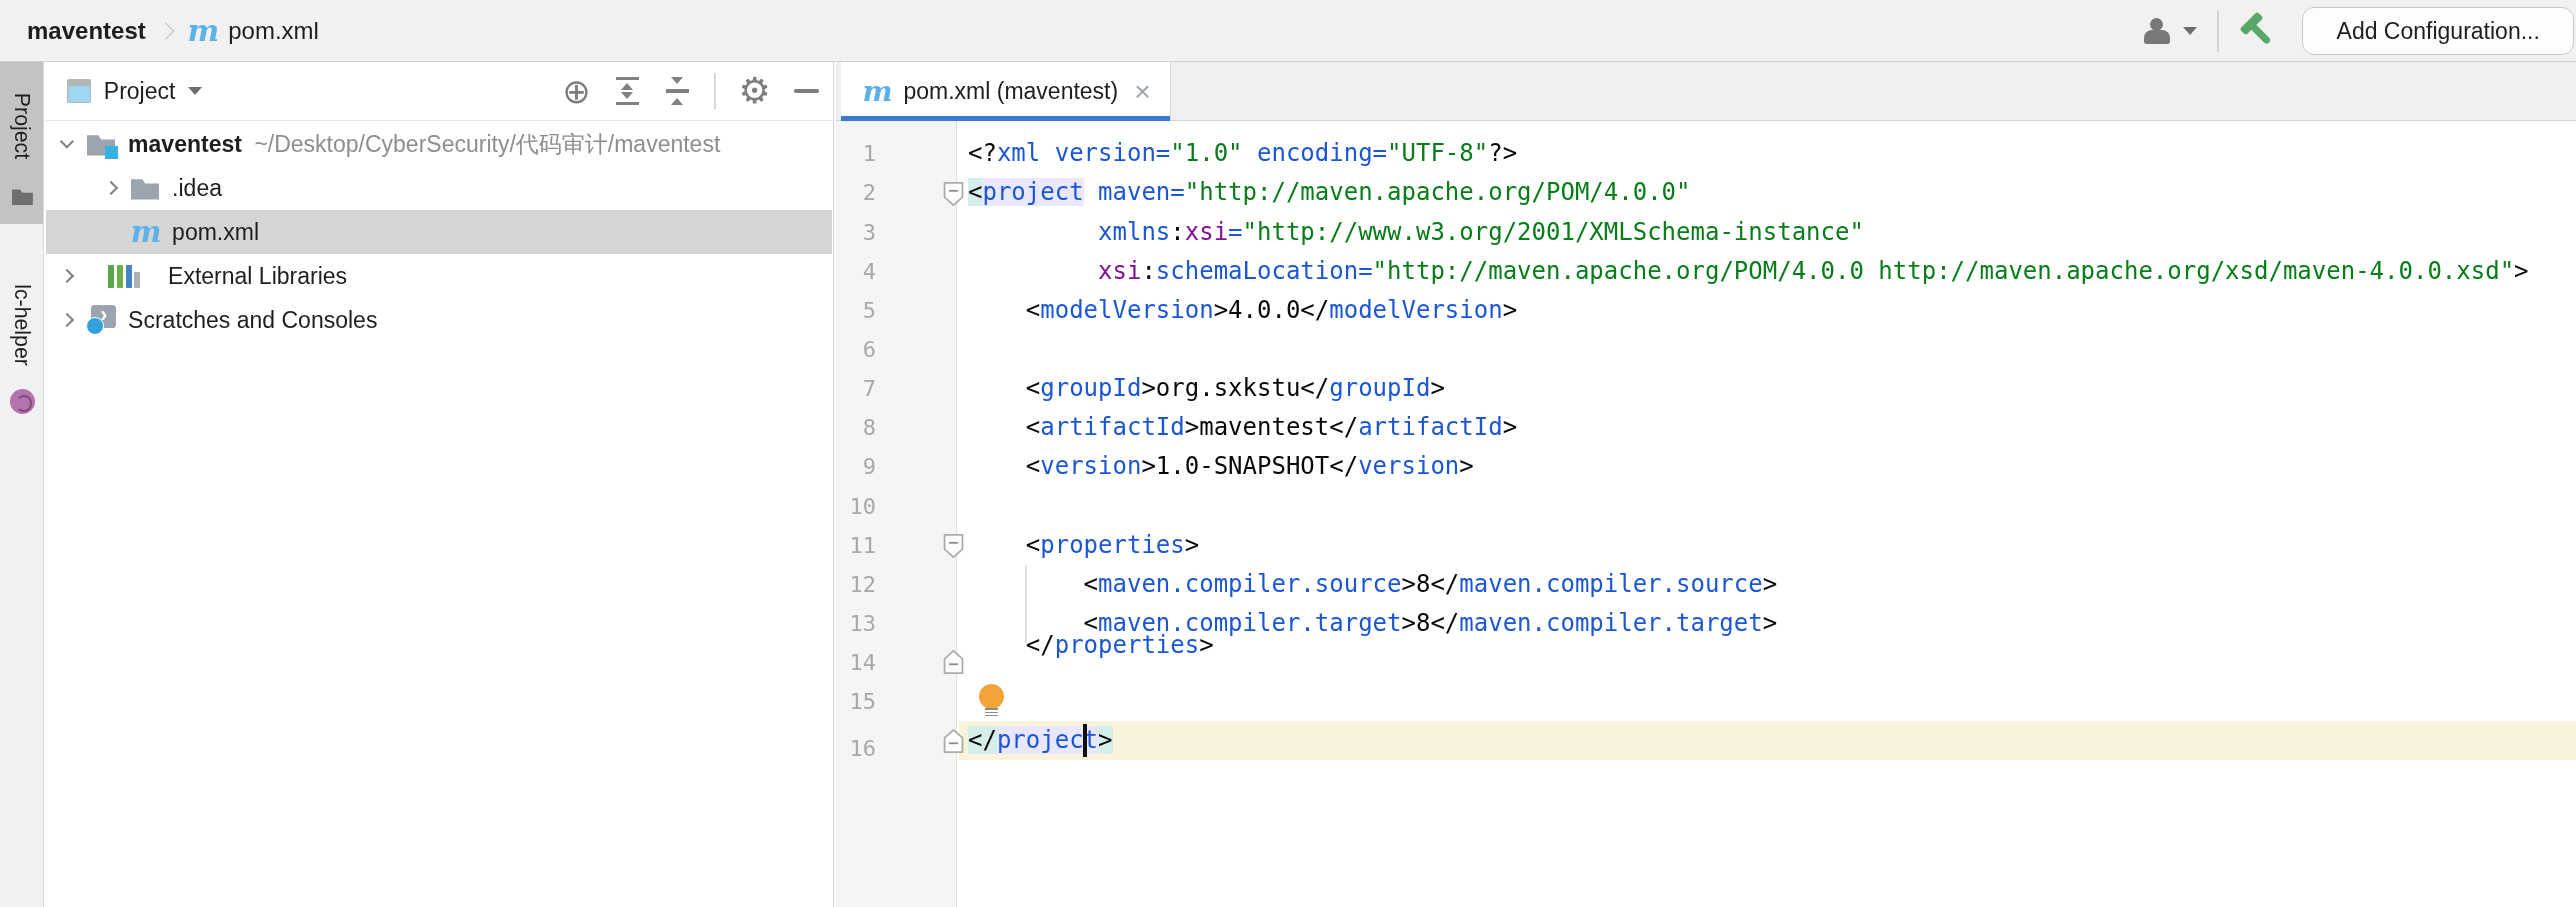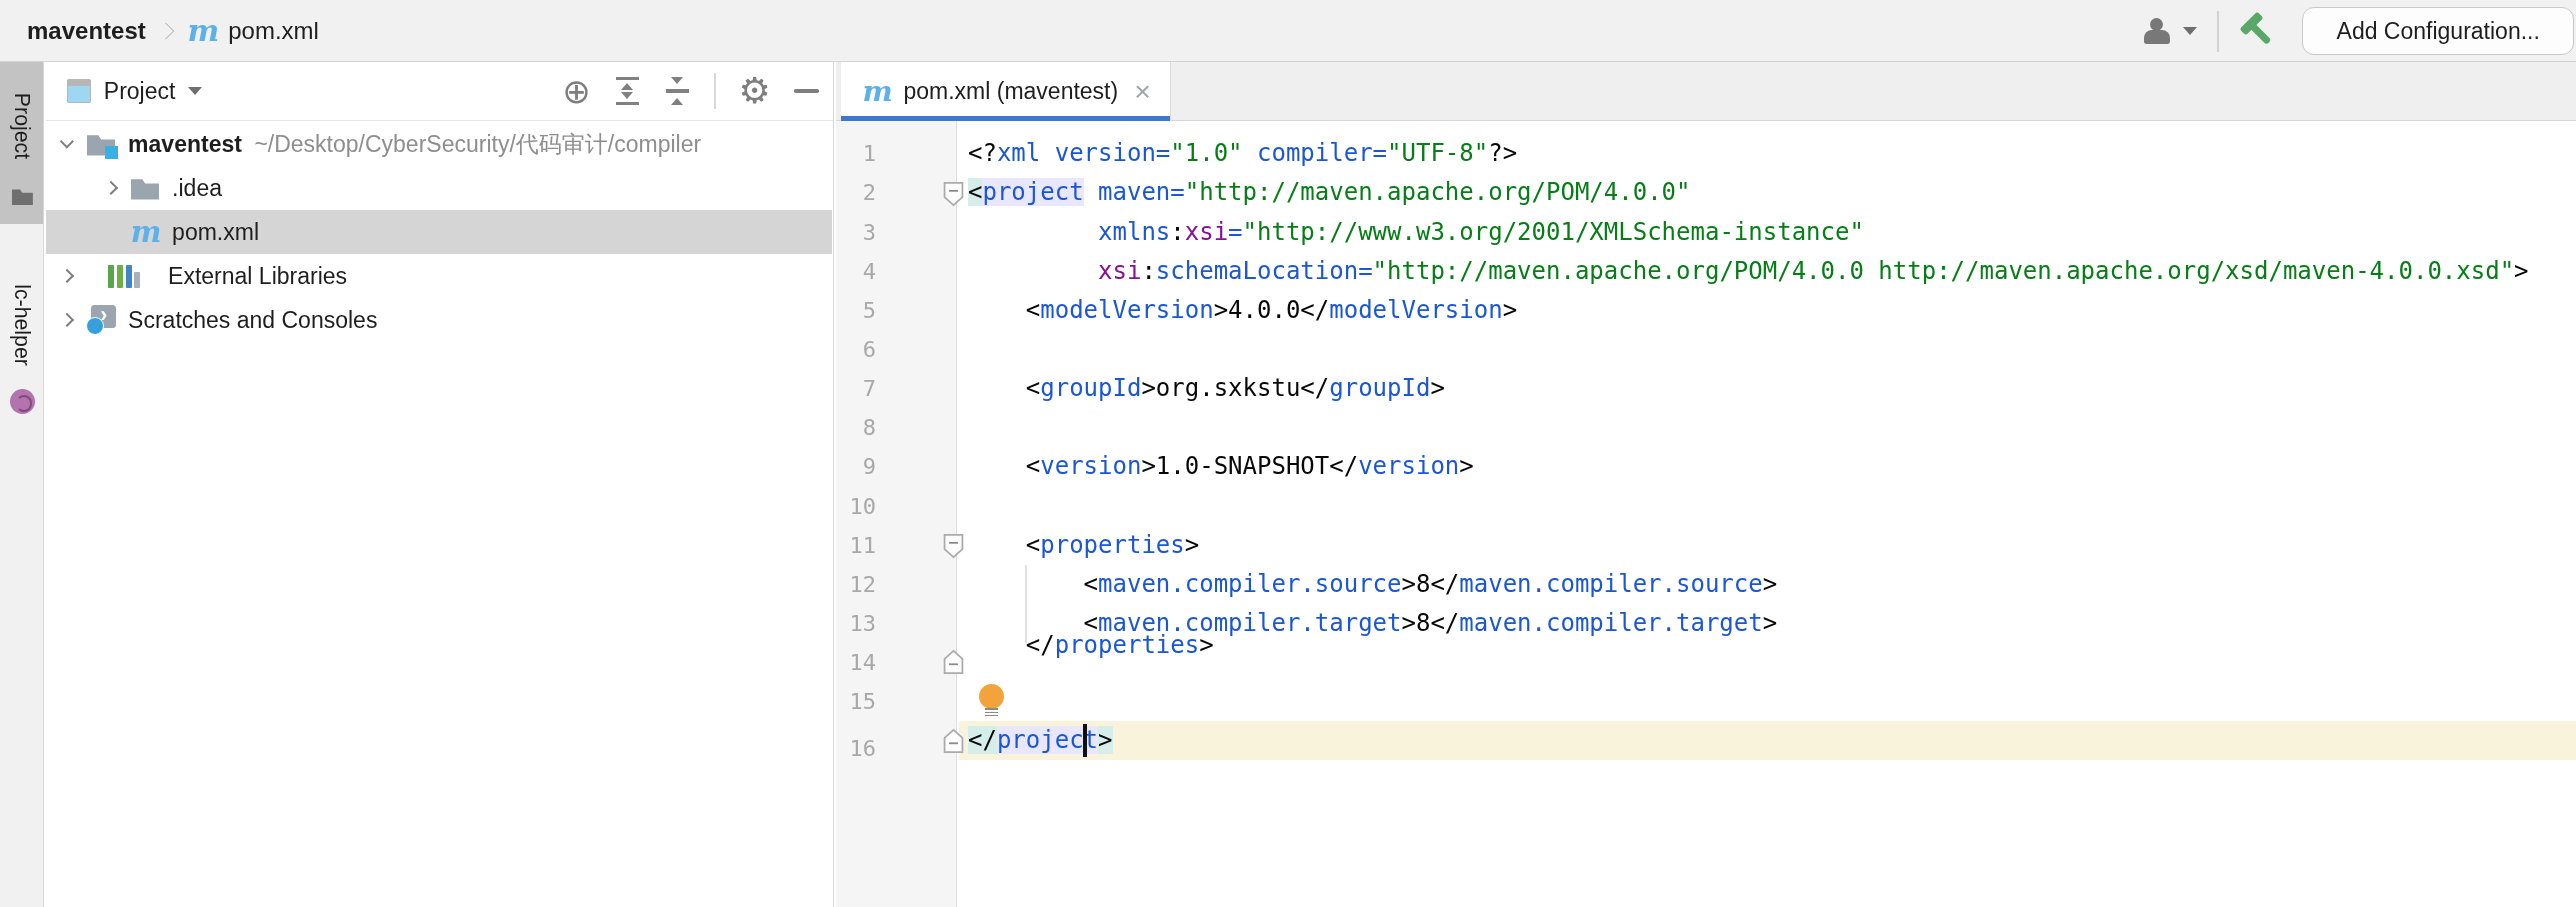"~/Desktop/CyberSecurity/代码审计/compiler" span.tpath { text: /compiler -> /maventest }
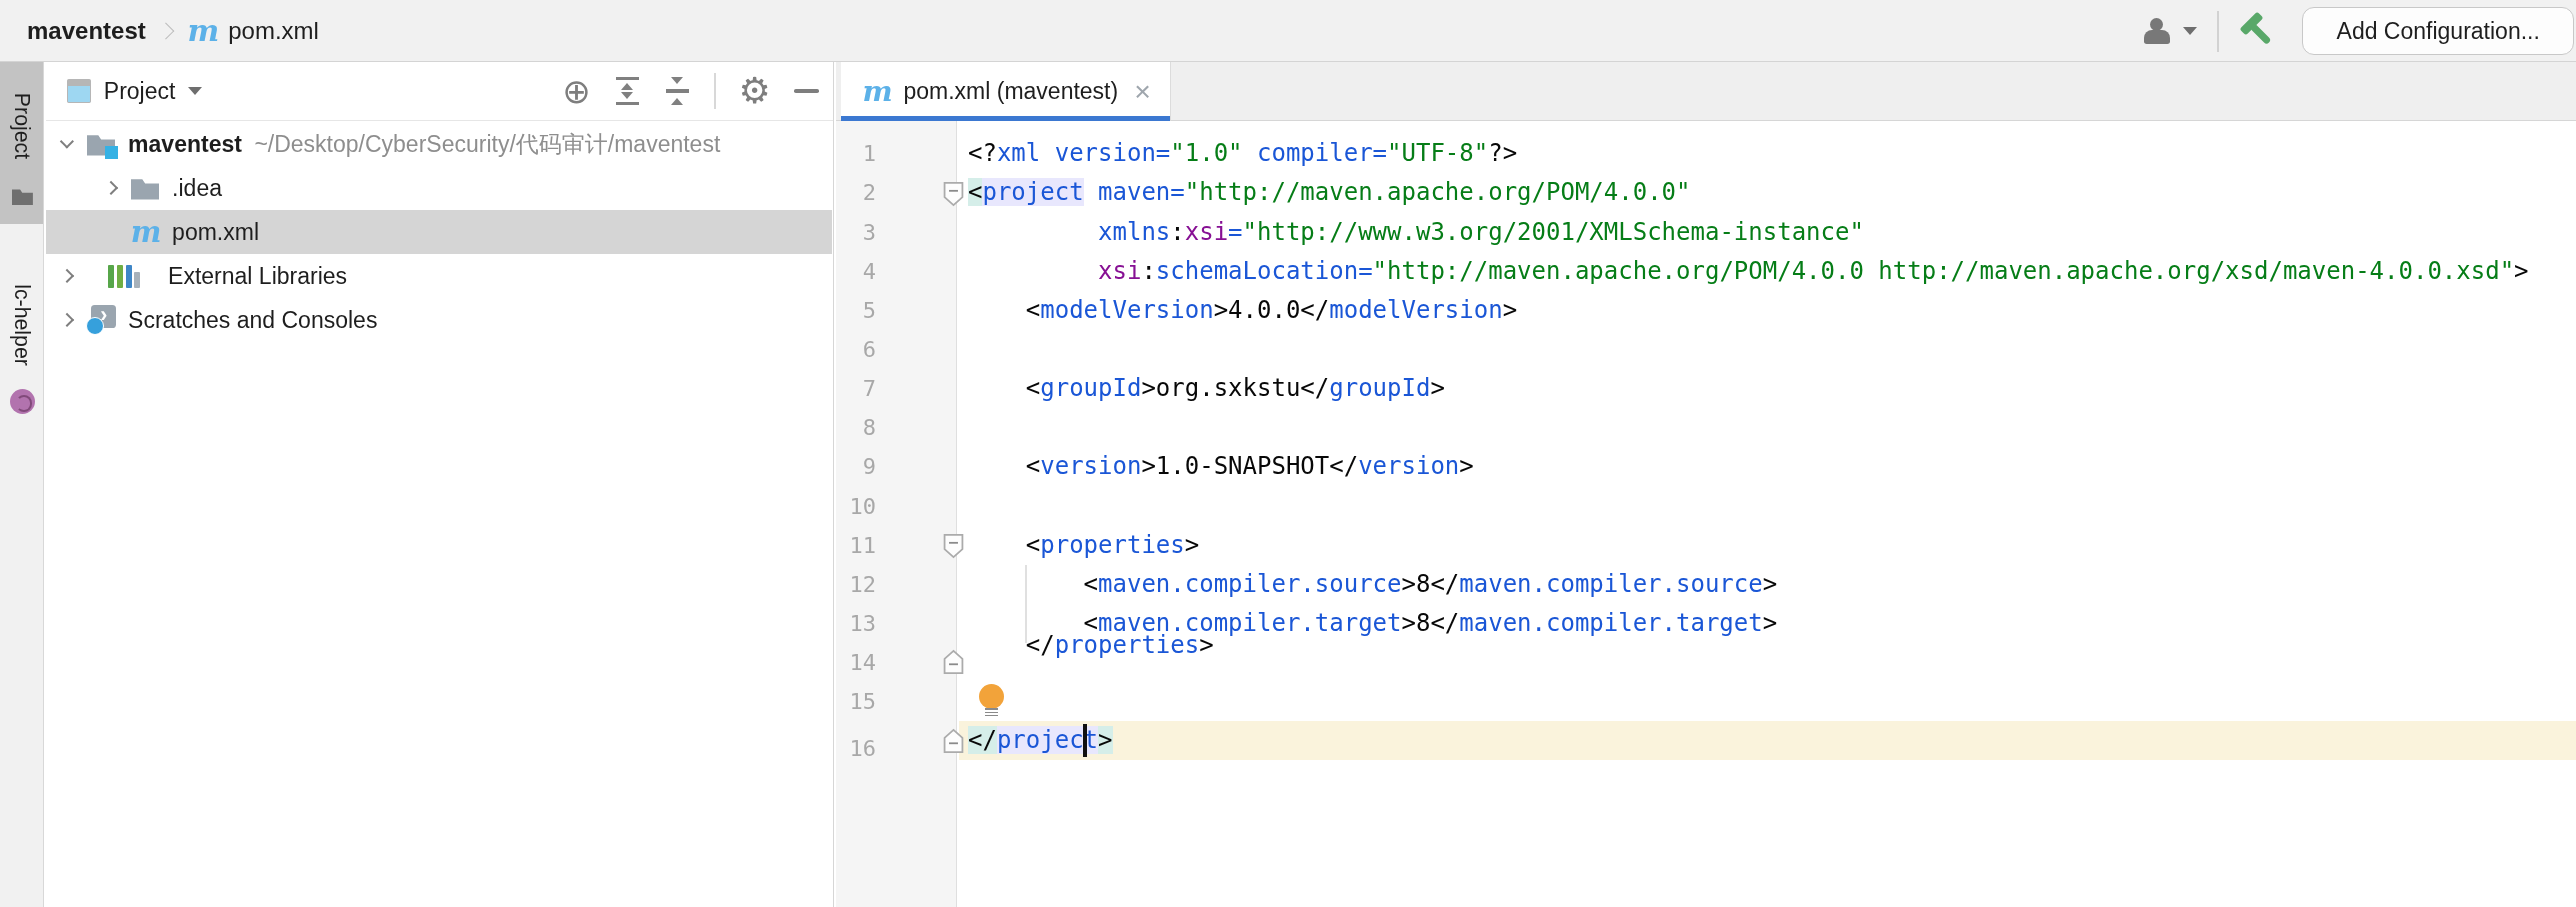"compiler=" span.c-a { text: compiler -> encoding }
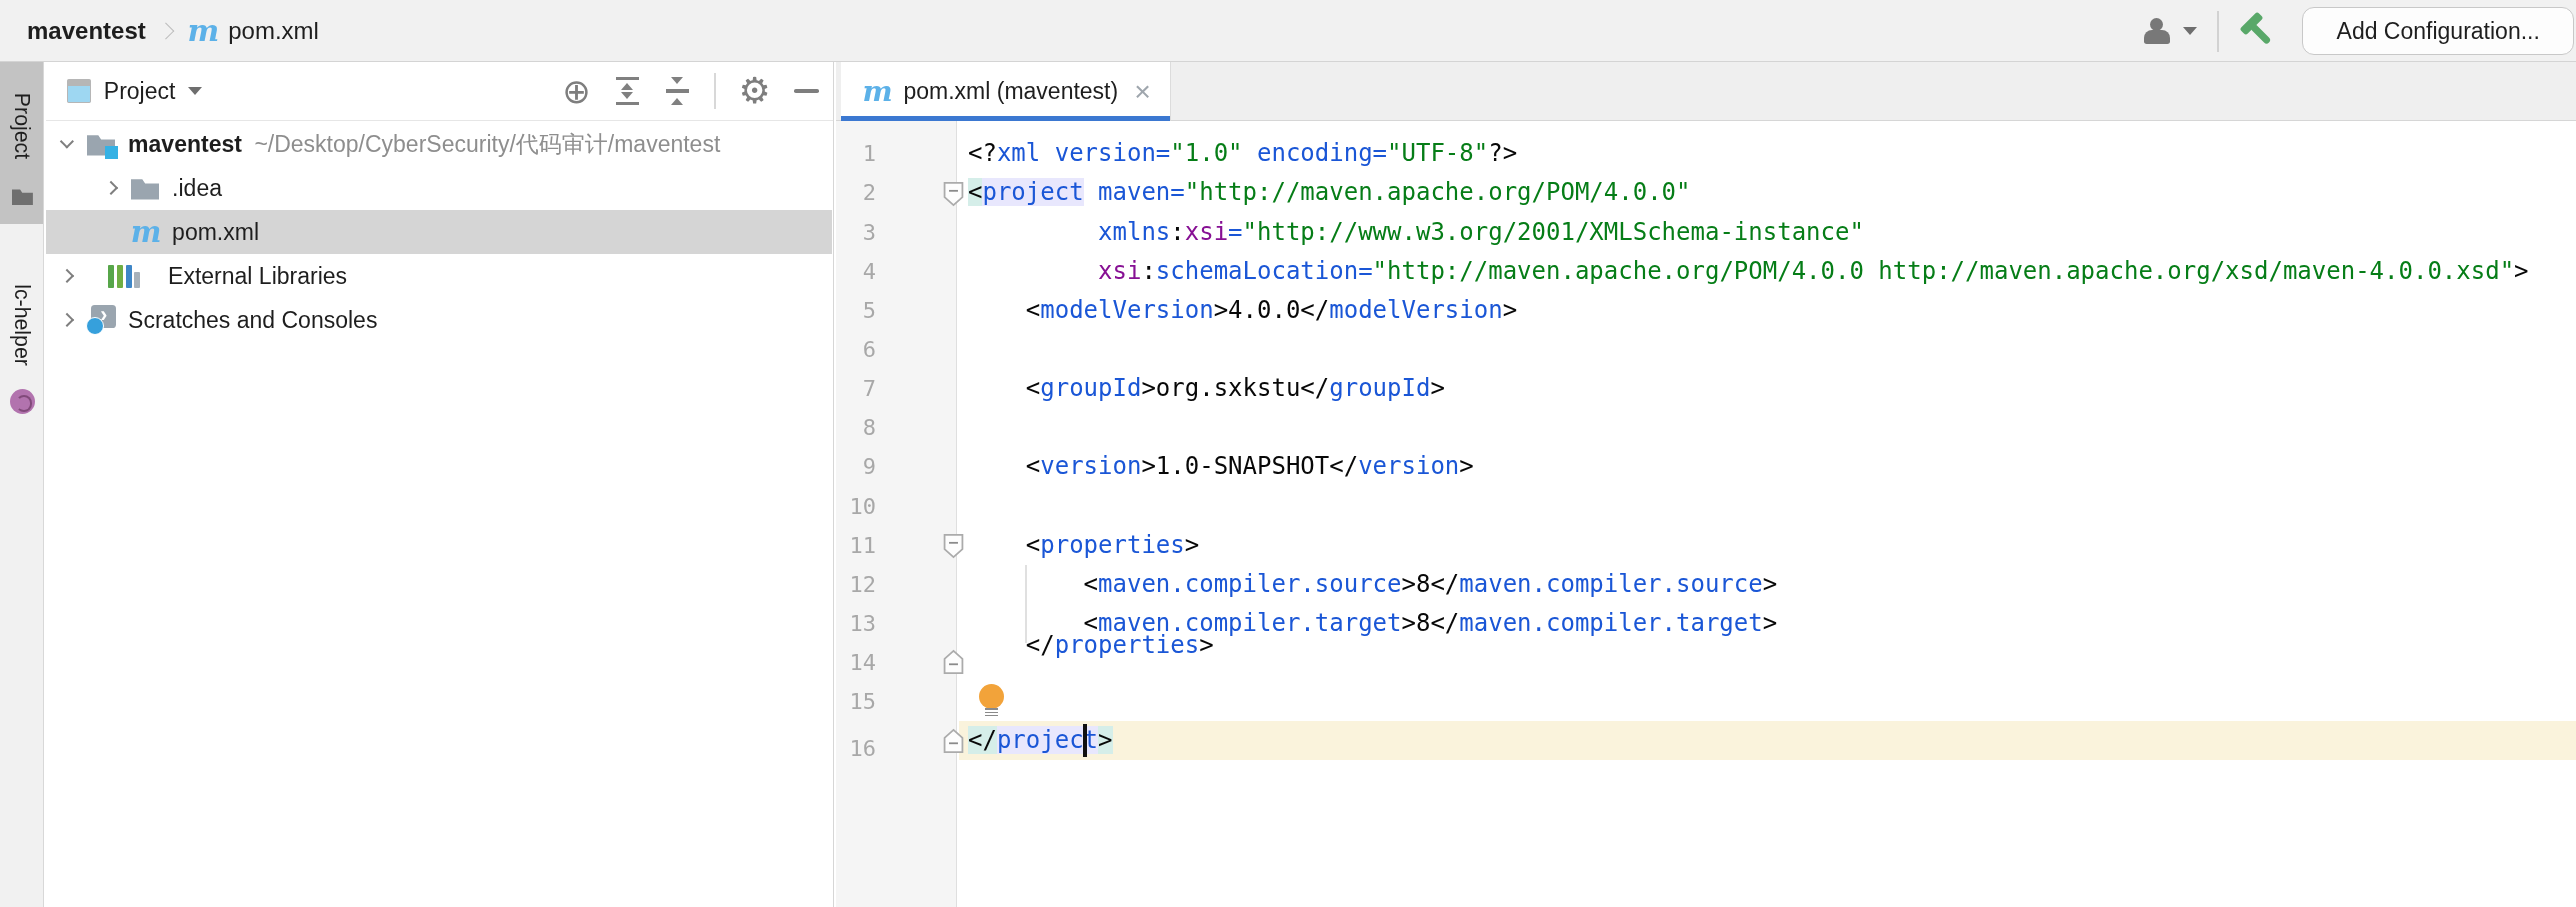"<artifactId>maventest</artifactId>" div.cl { html: none -> <div><span> &lt;</span><span>artifactId</span><span>&gt;maventest&lt;/</span><span>artifactId</span><span>&gt;</span></div> }
